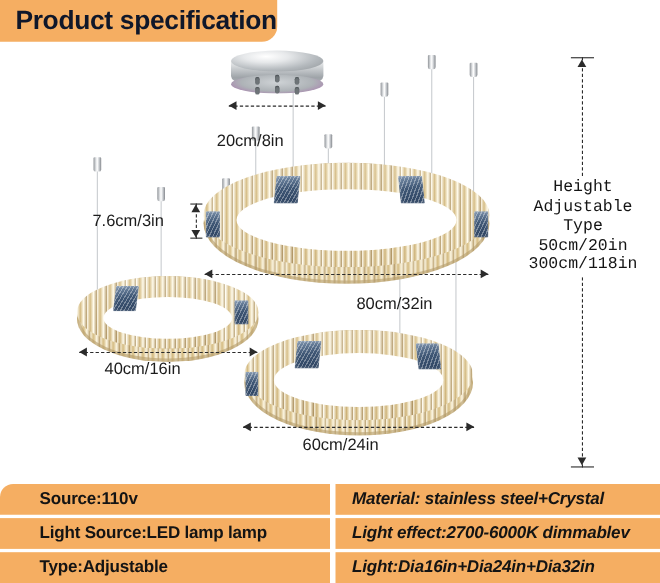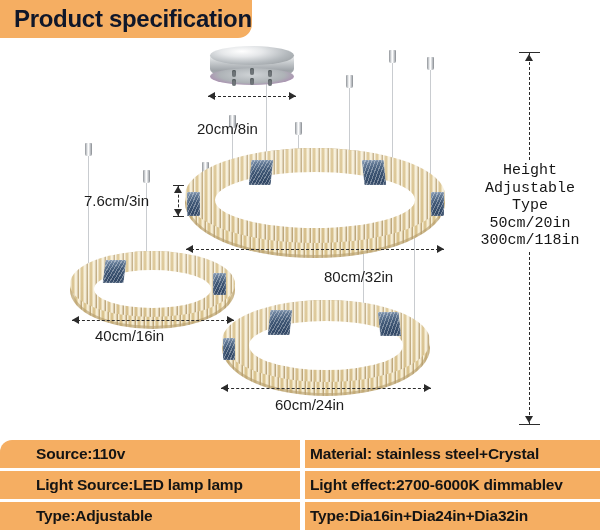"Material: stainless steel+Crystal" .spec-cell.right { font-style: none -> italic; padding-left: 5px -> 15px }
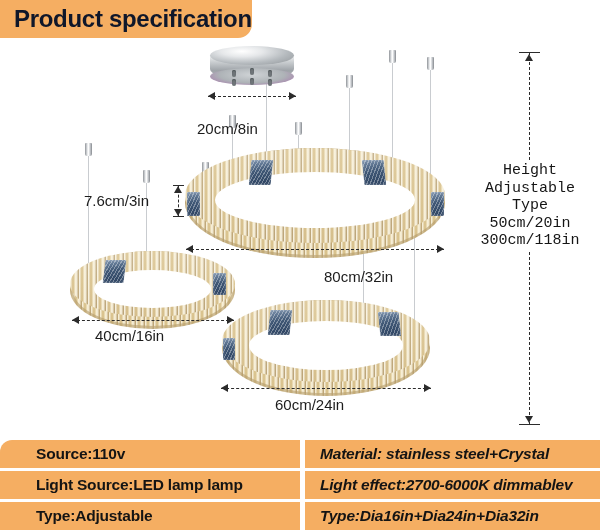"Type:Dia16in+Dia24in+Dia32in" div.spec-cell { text: Type:Dia16in+Dia24in+Dia32in -> Light:Dia16in+Dia24in+Dia32in }
